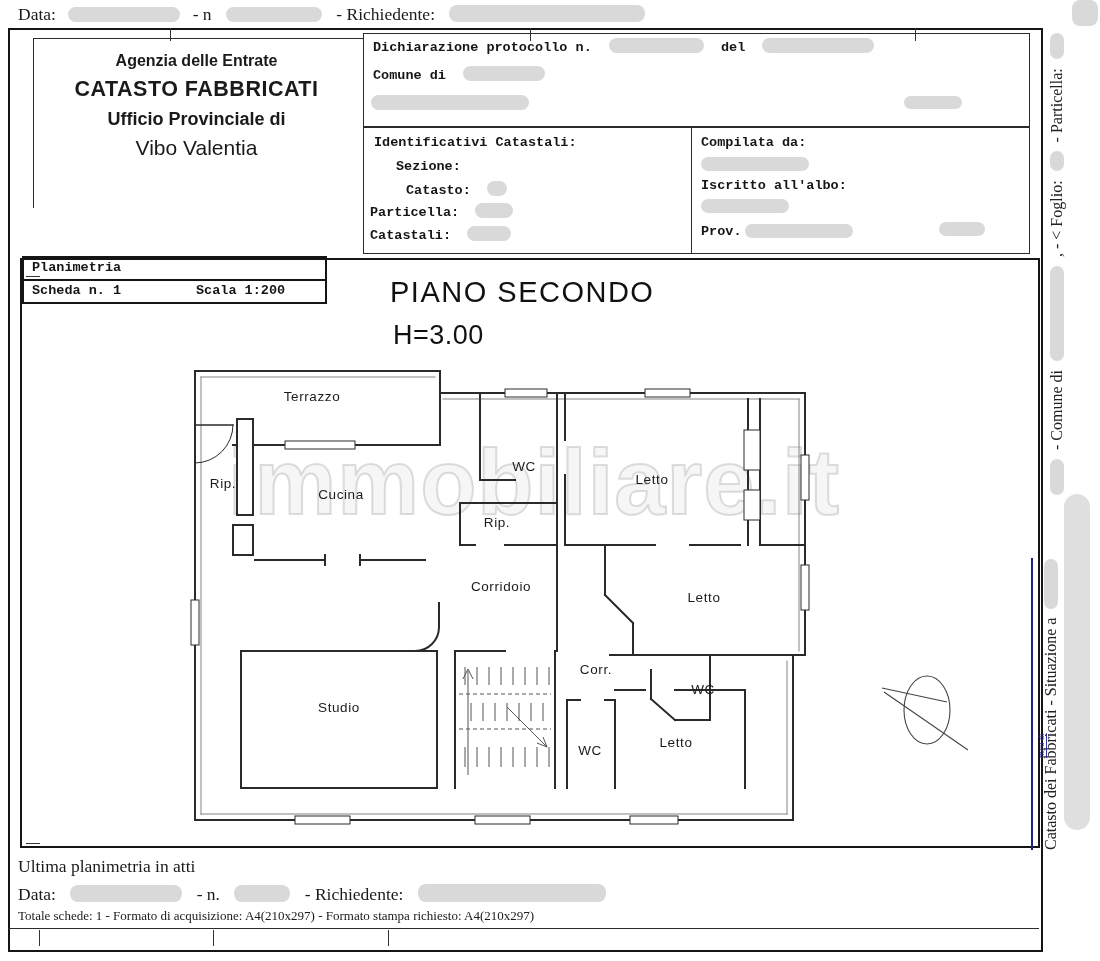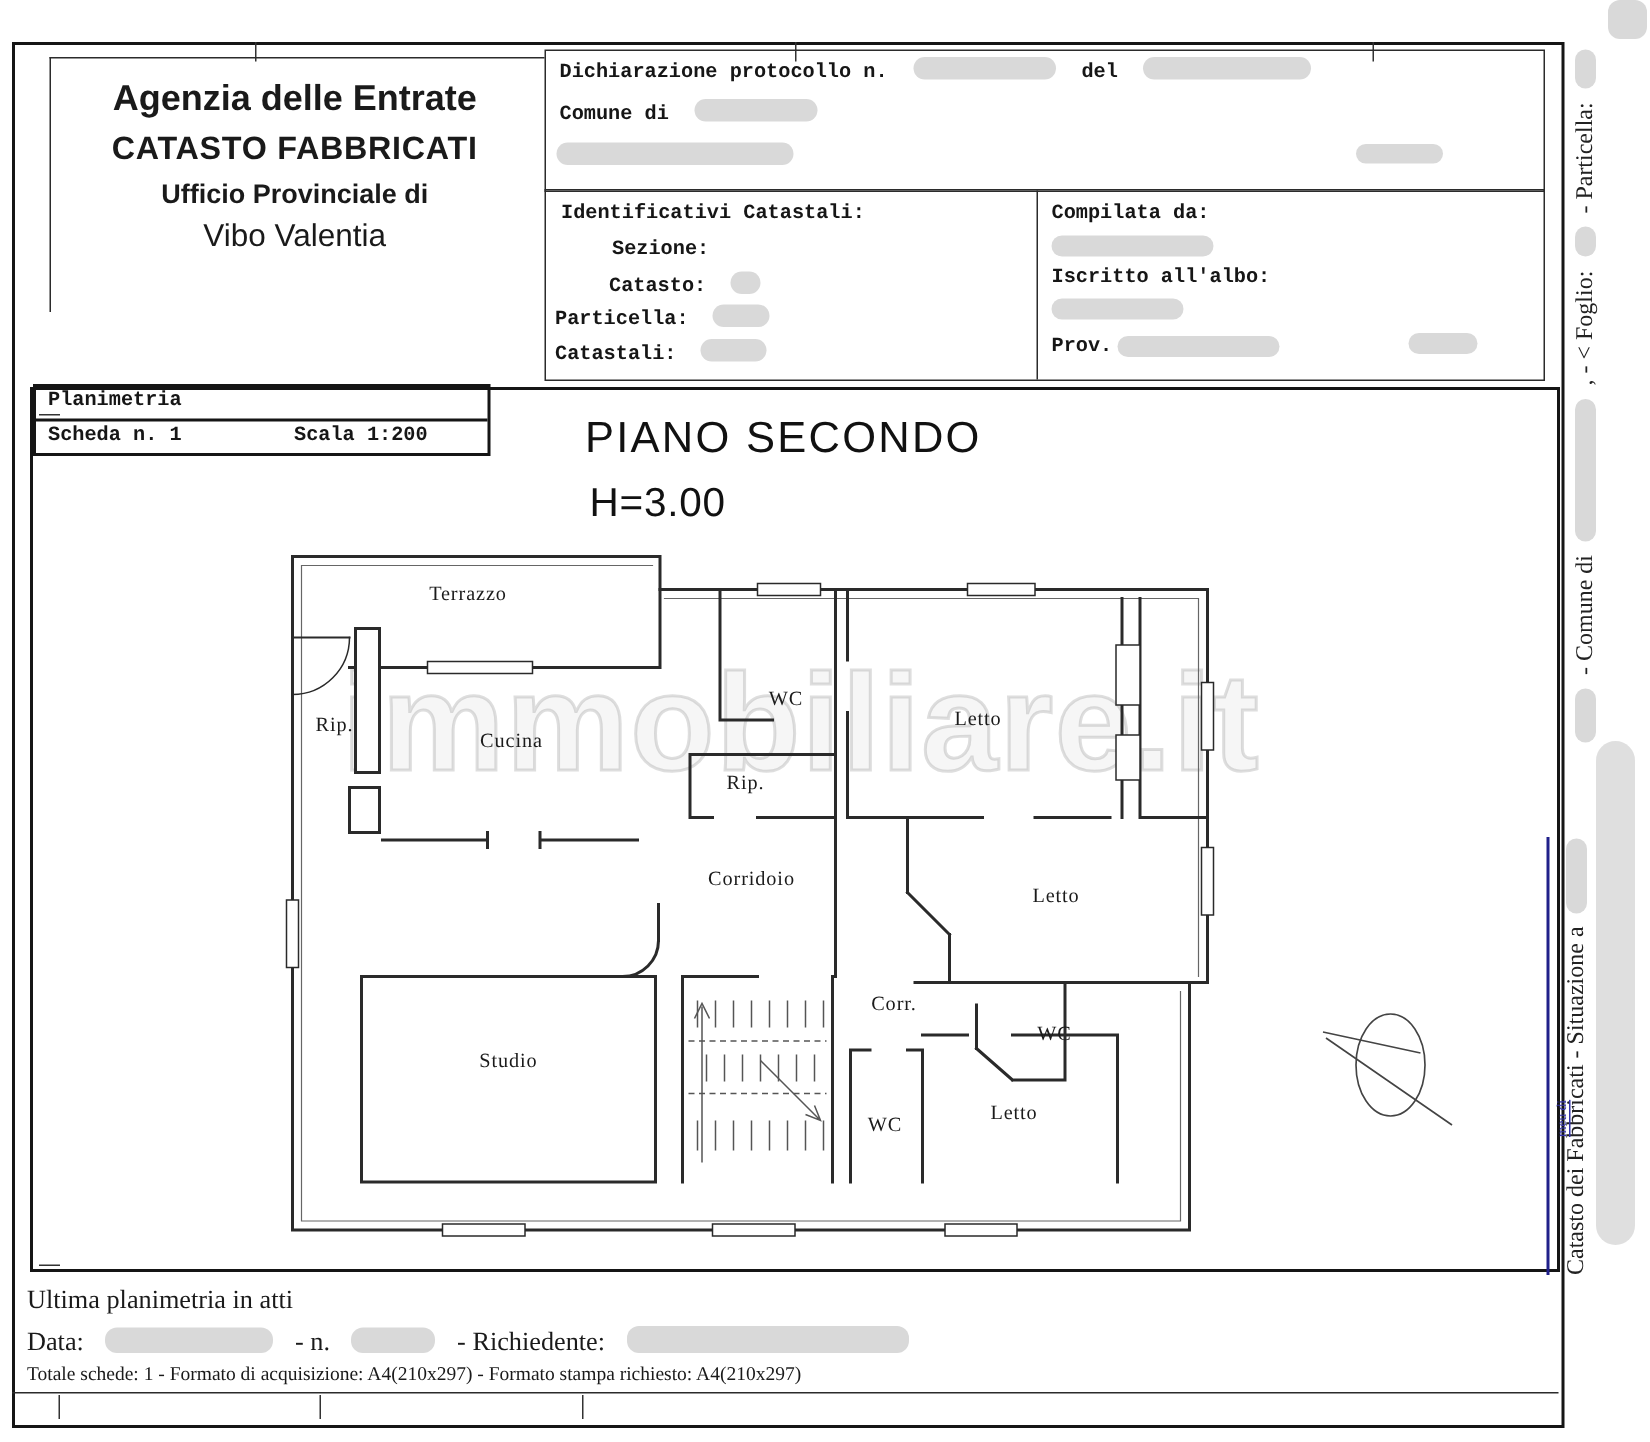"Data: - n - Richiedente:" div.abs { html: none -> <div> <span>Data:</span> <span></span> <span>- n</span> <span></span> <span>- Richiedente:</span> <span></span> </div> }
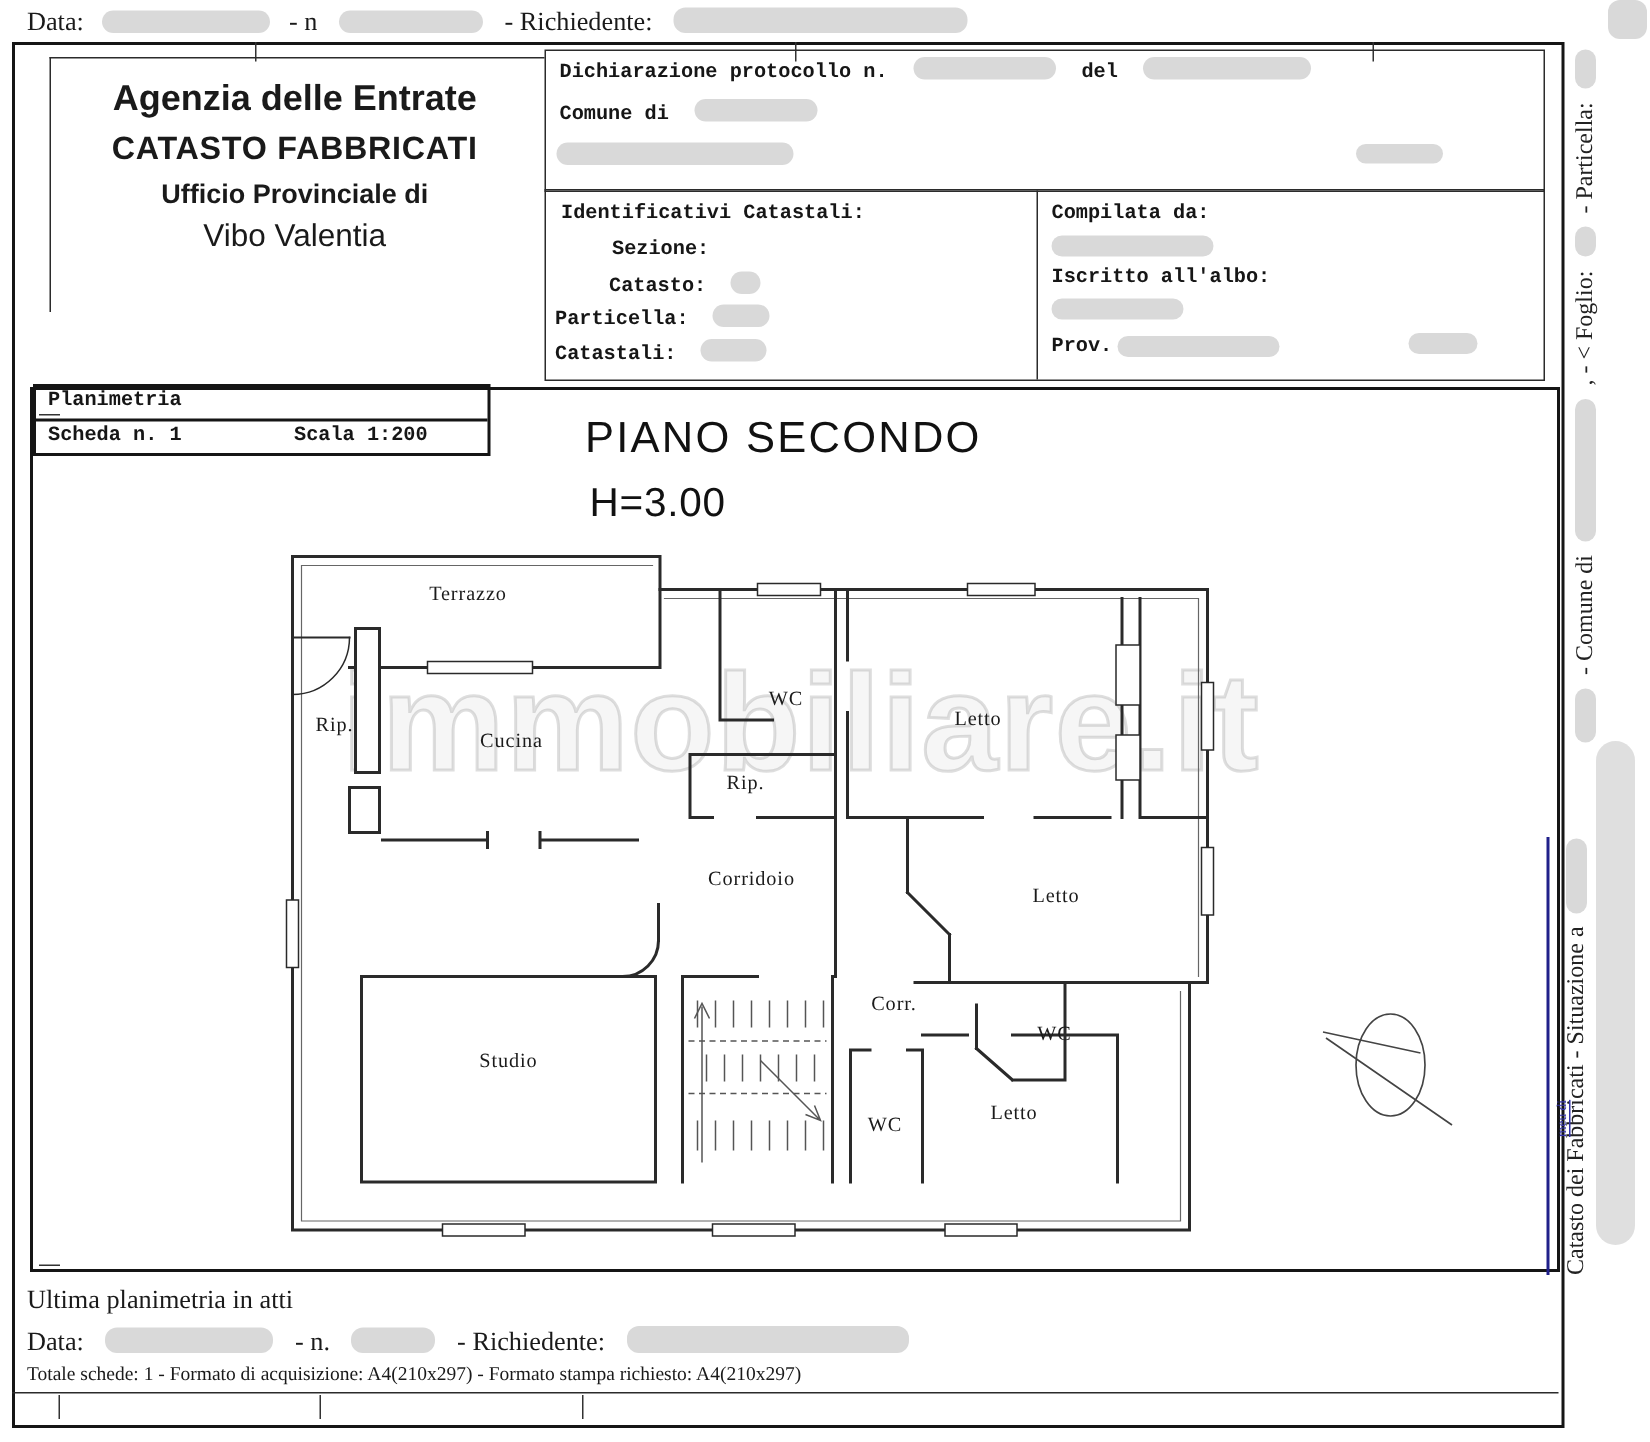"Agenzia delle Entrate" div.gothic { font-size: 24px -> 16px }
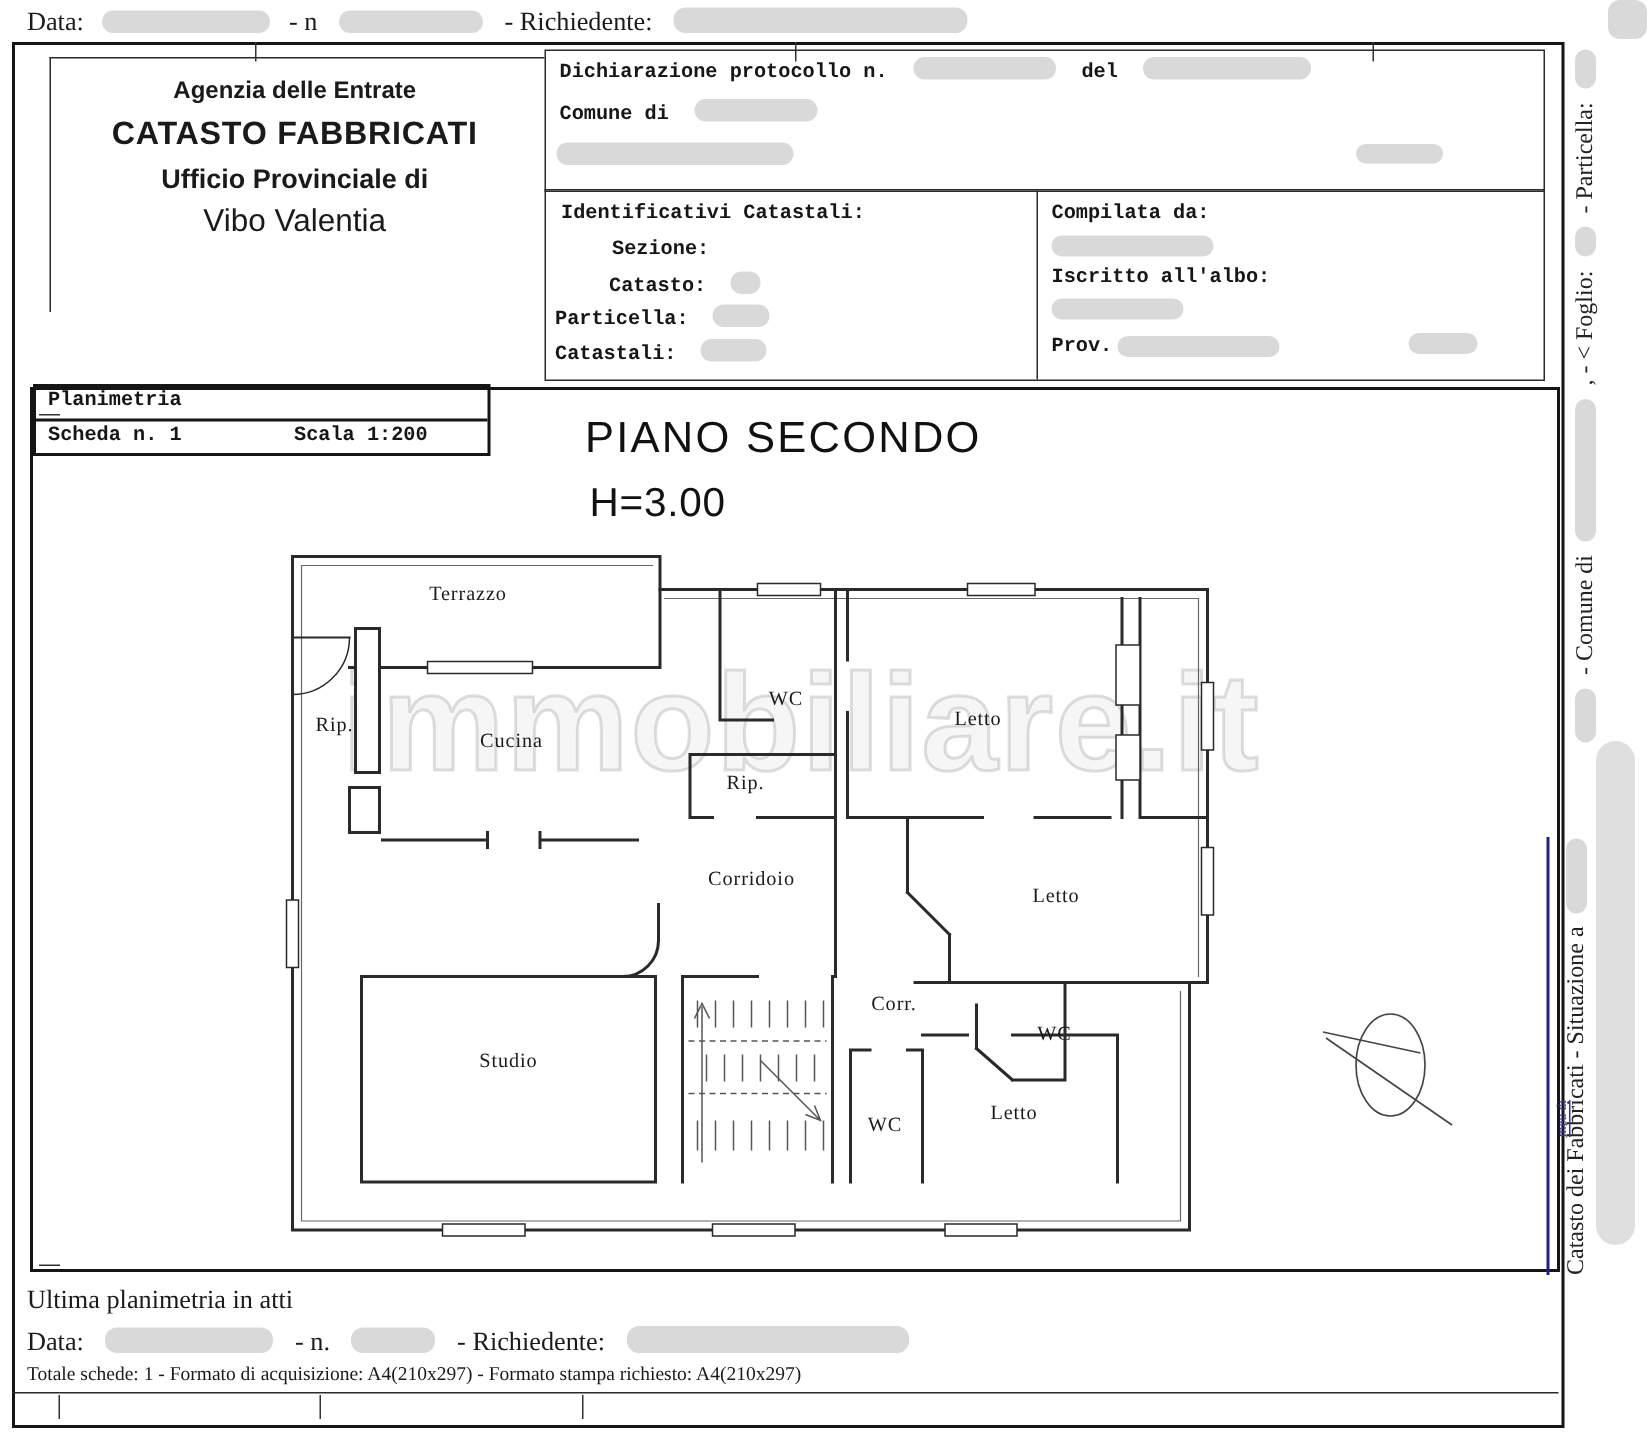"Sezione:" div.mono { left: 44px -> 32px }
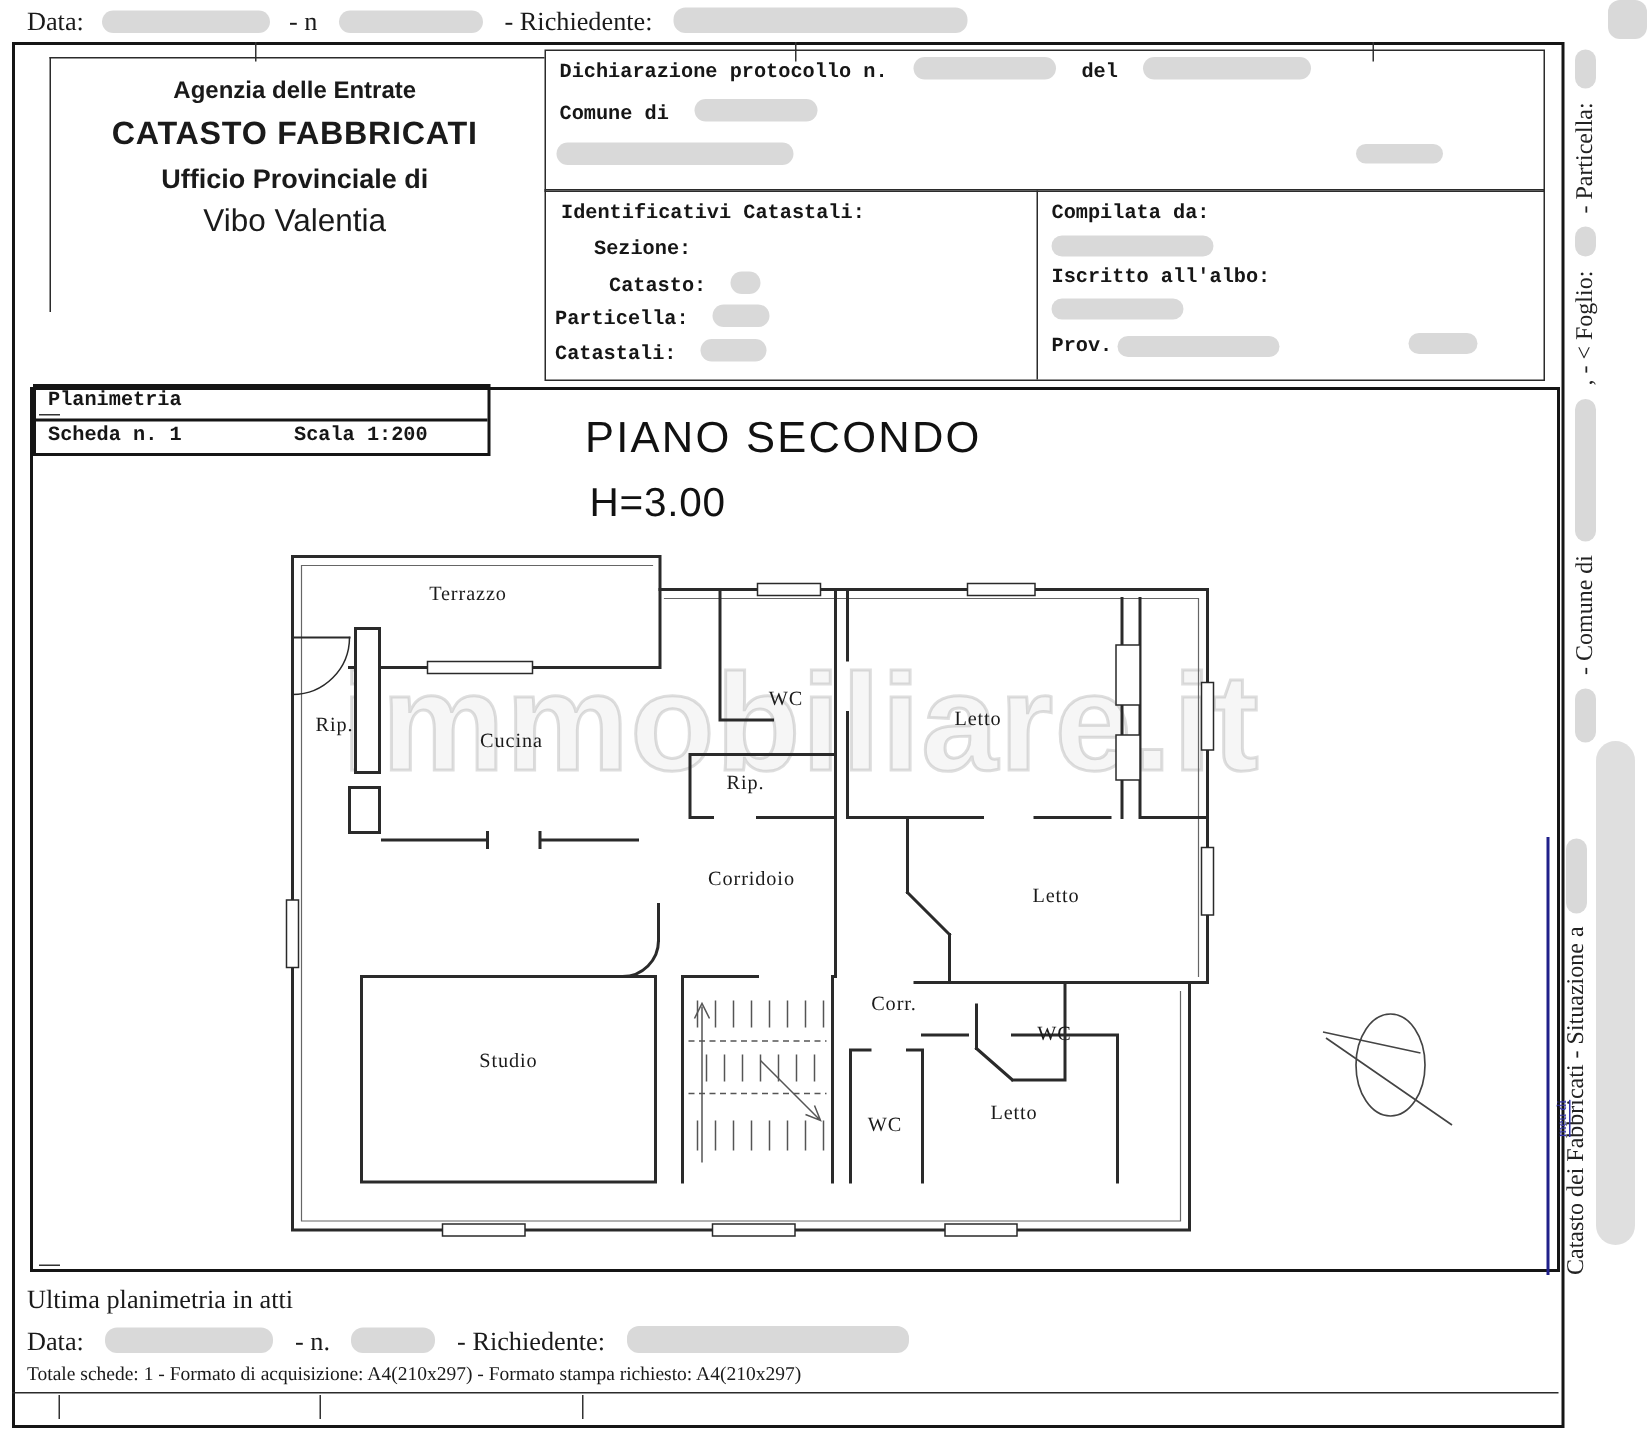"Terrazzo" .room-label { font-family: Liberation Serif, serif -> Liberation Sans, sans-serif }
